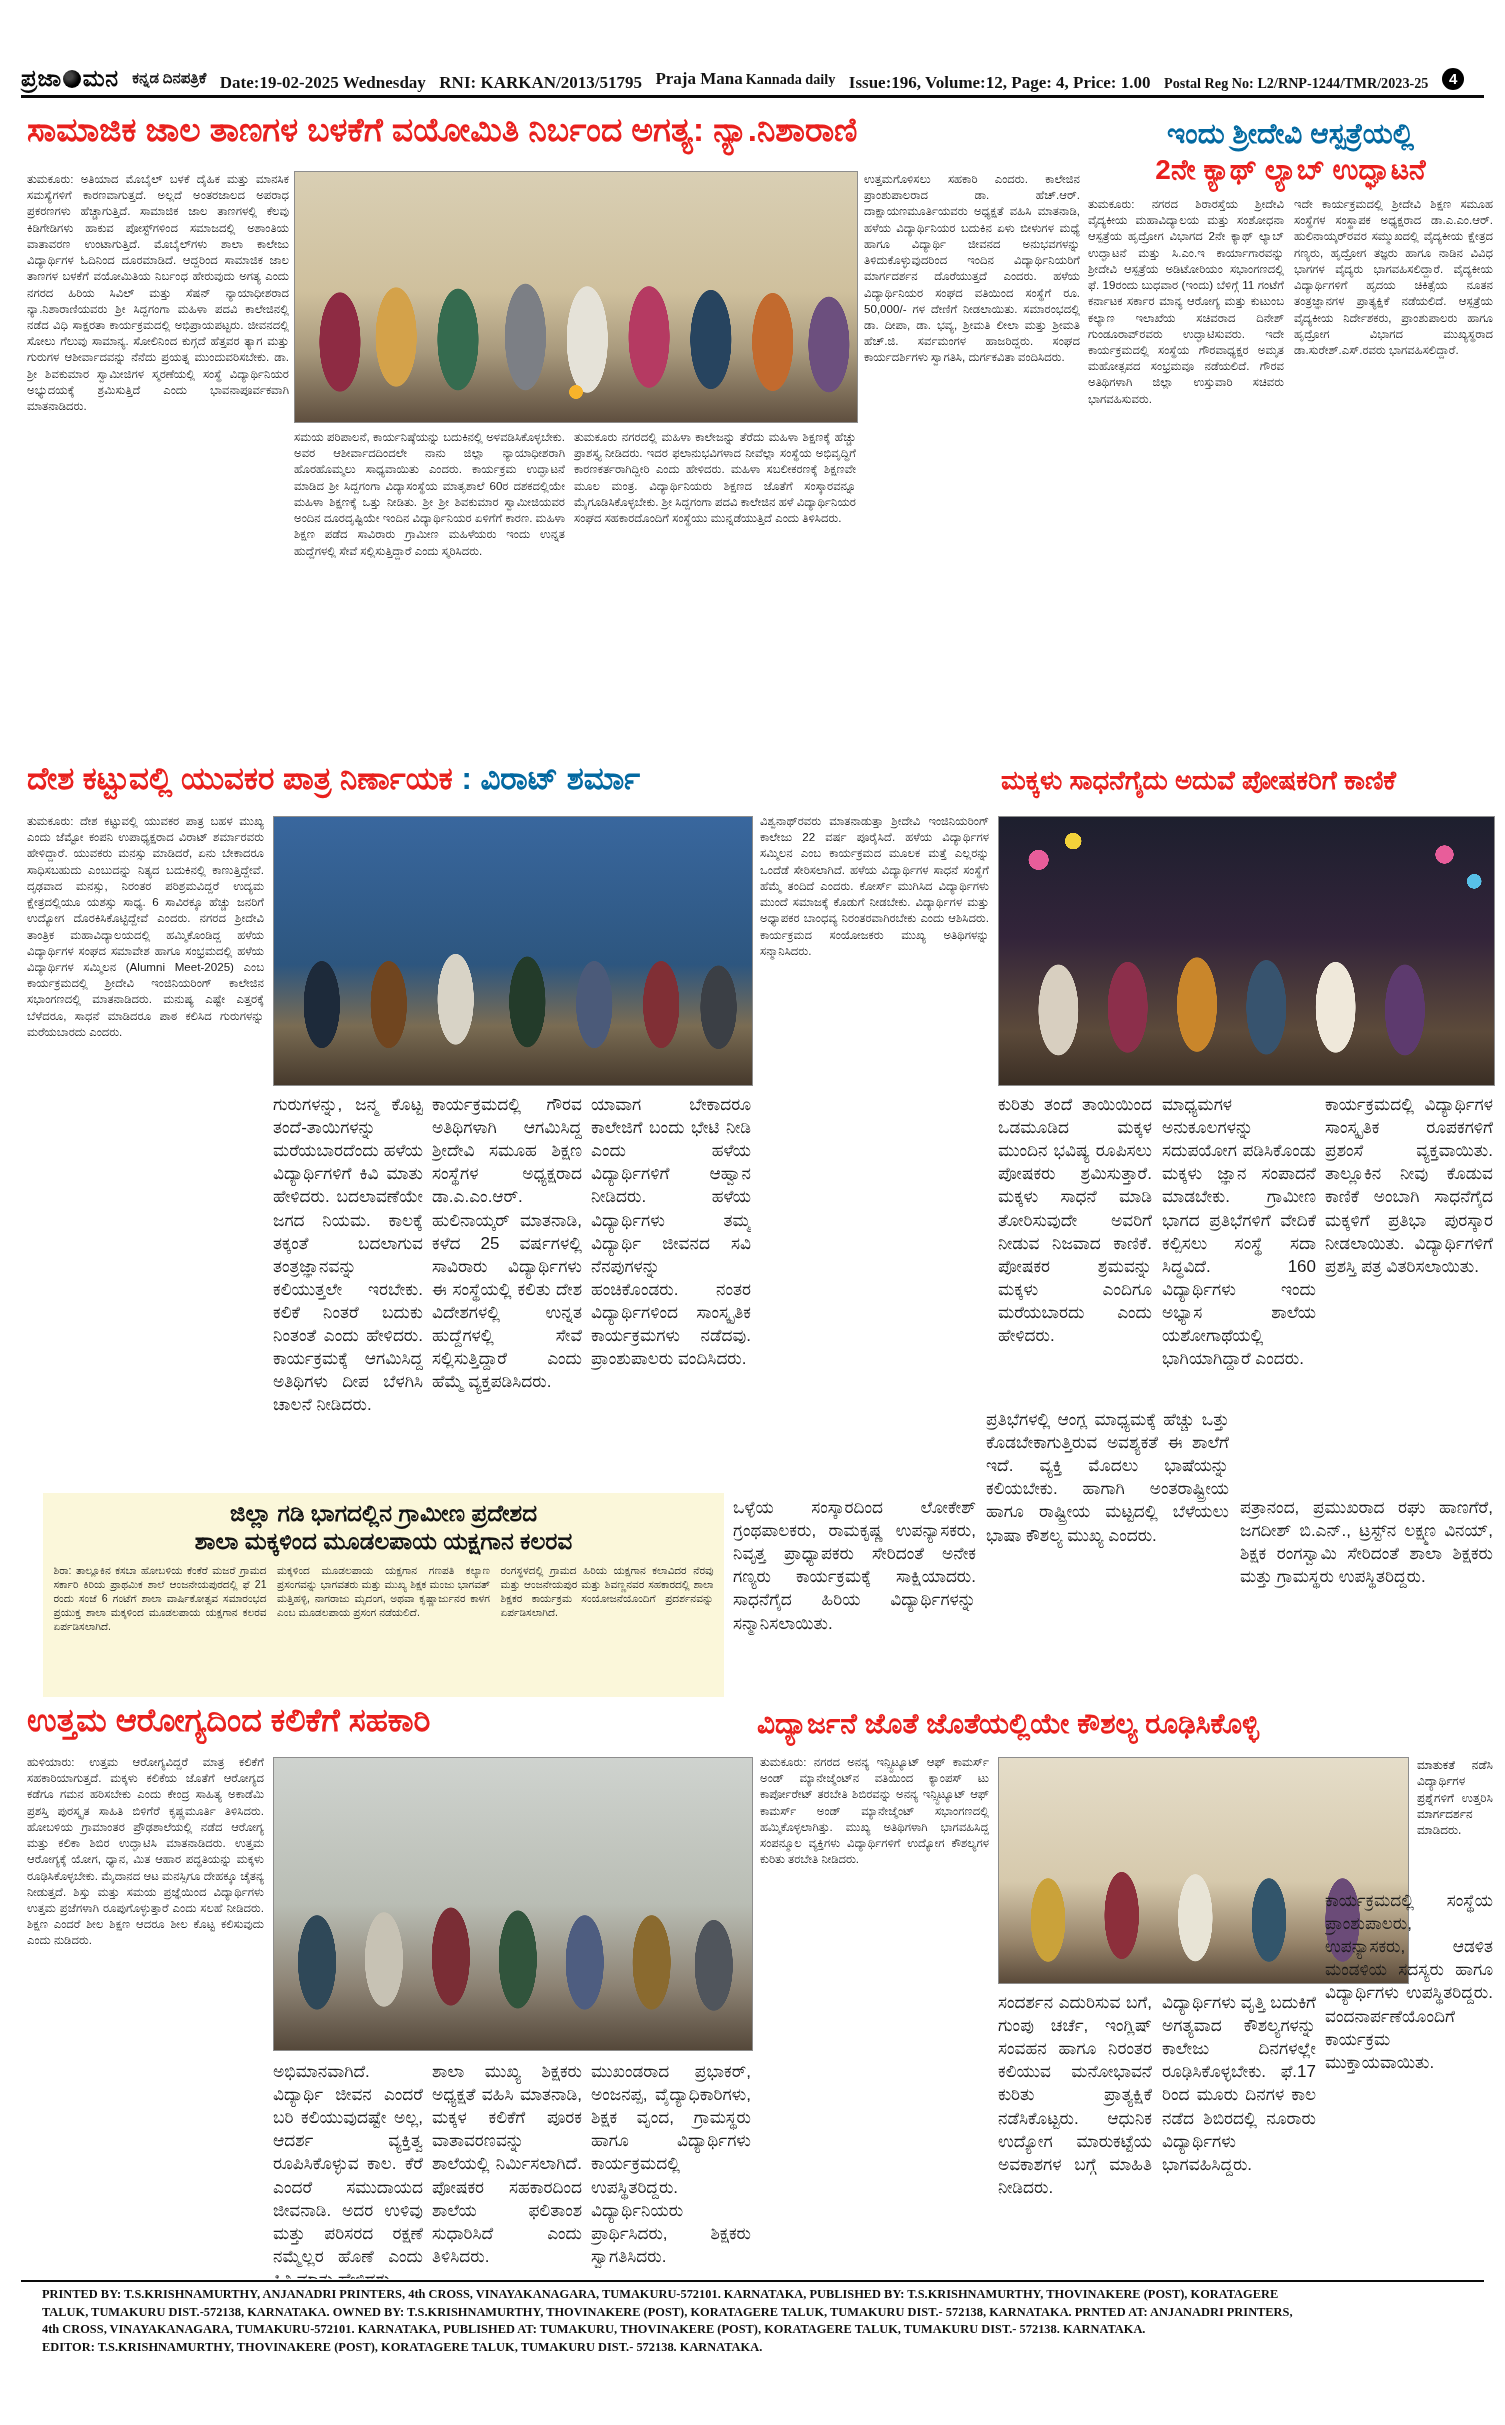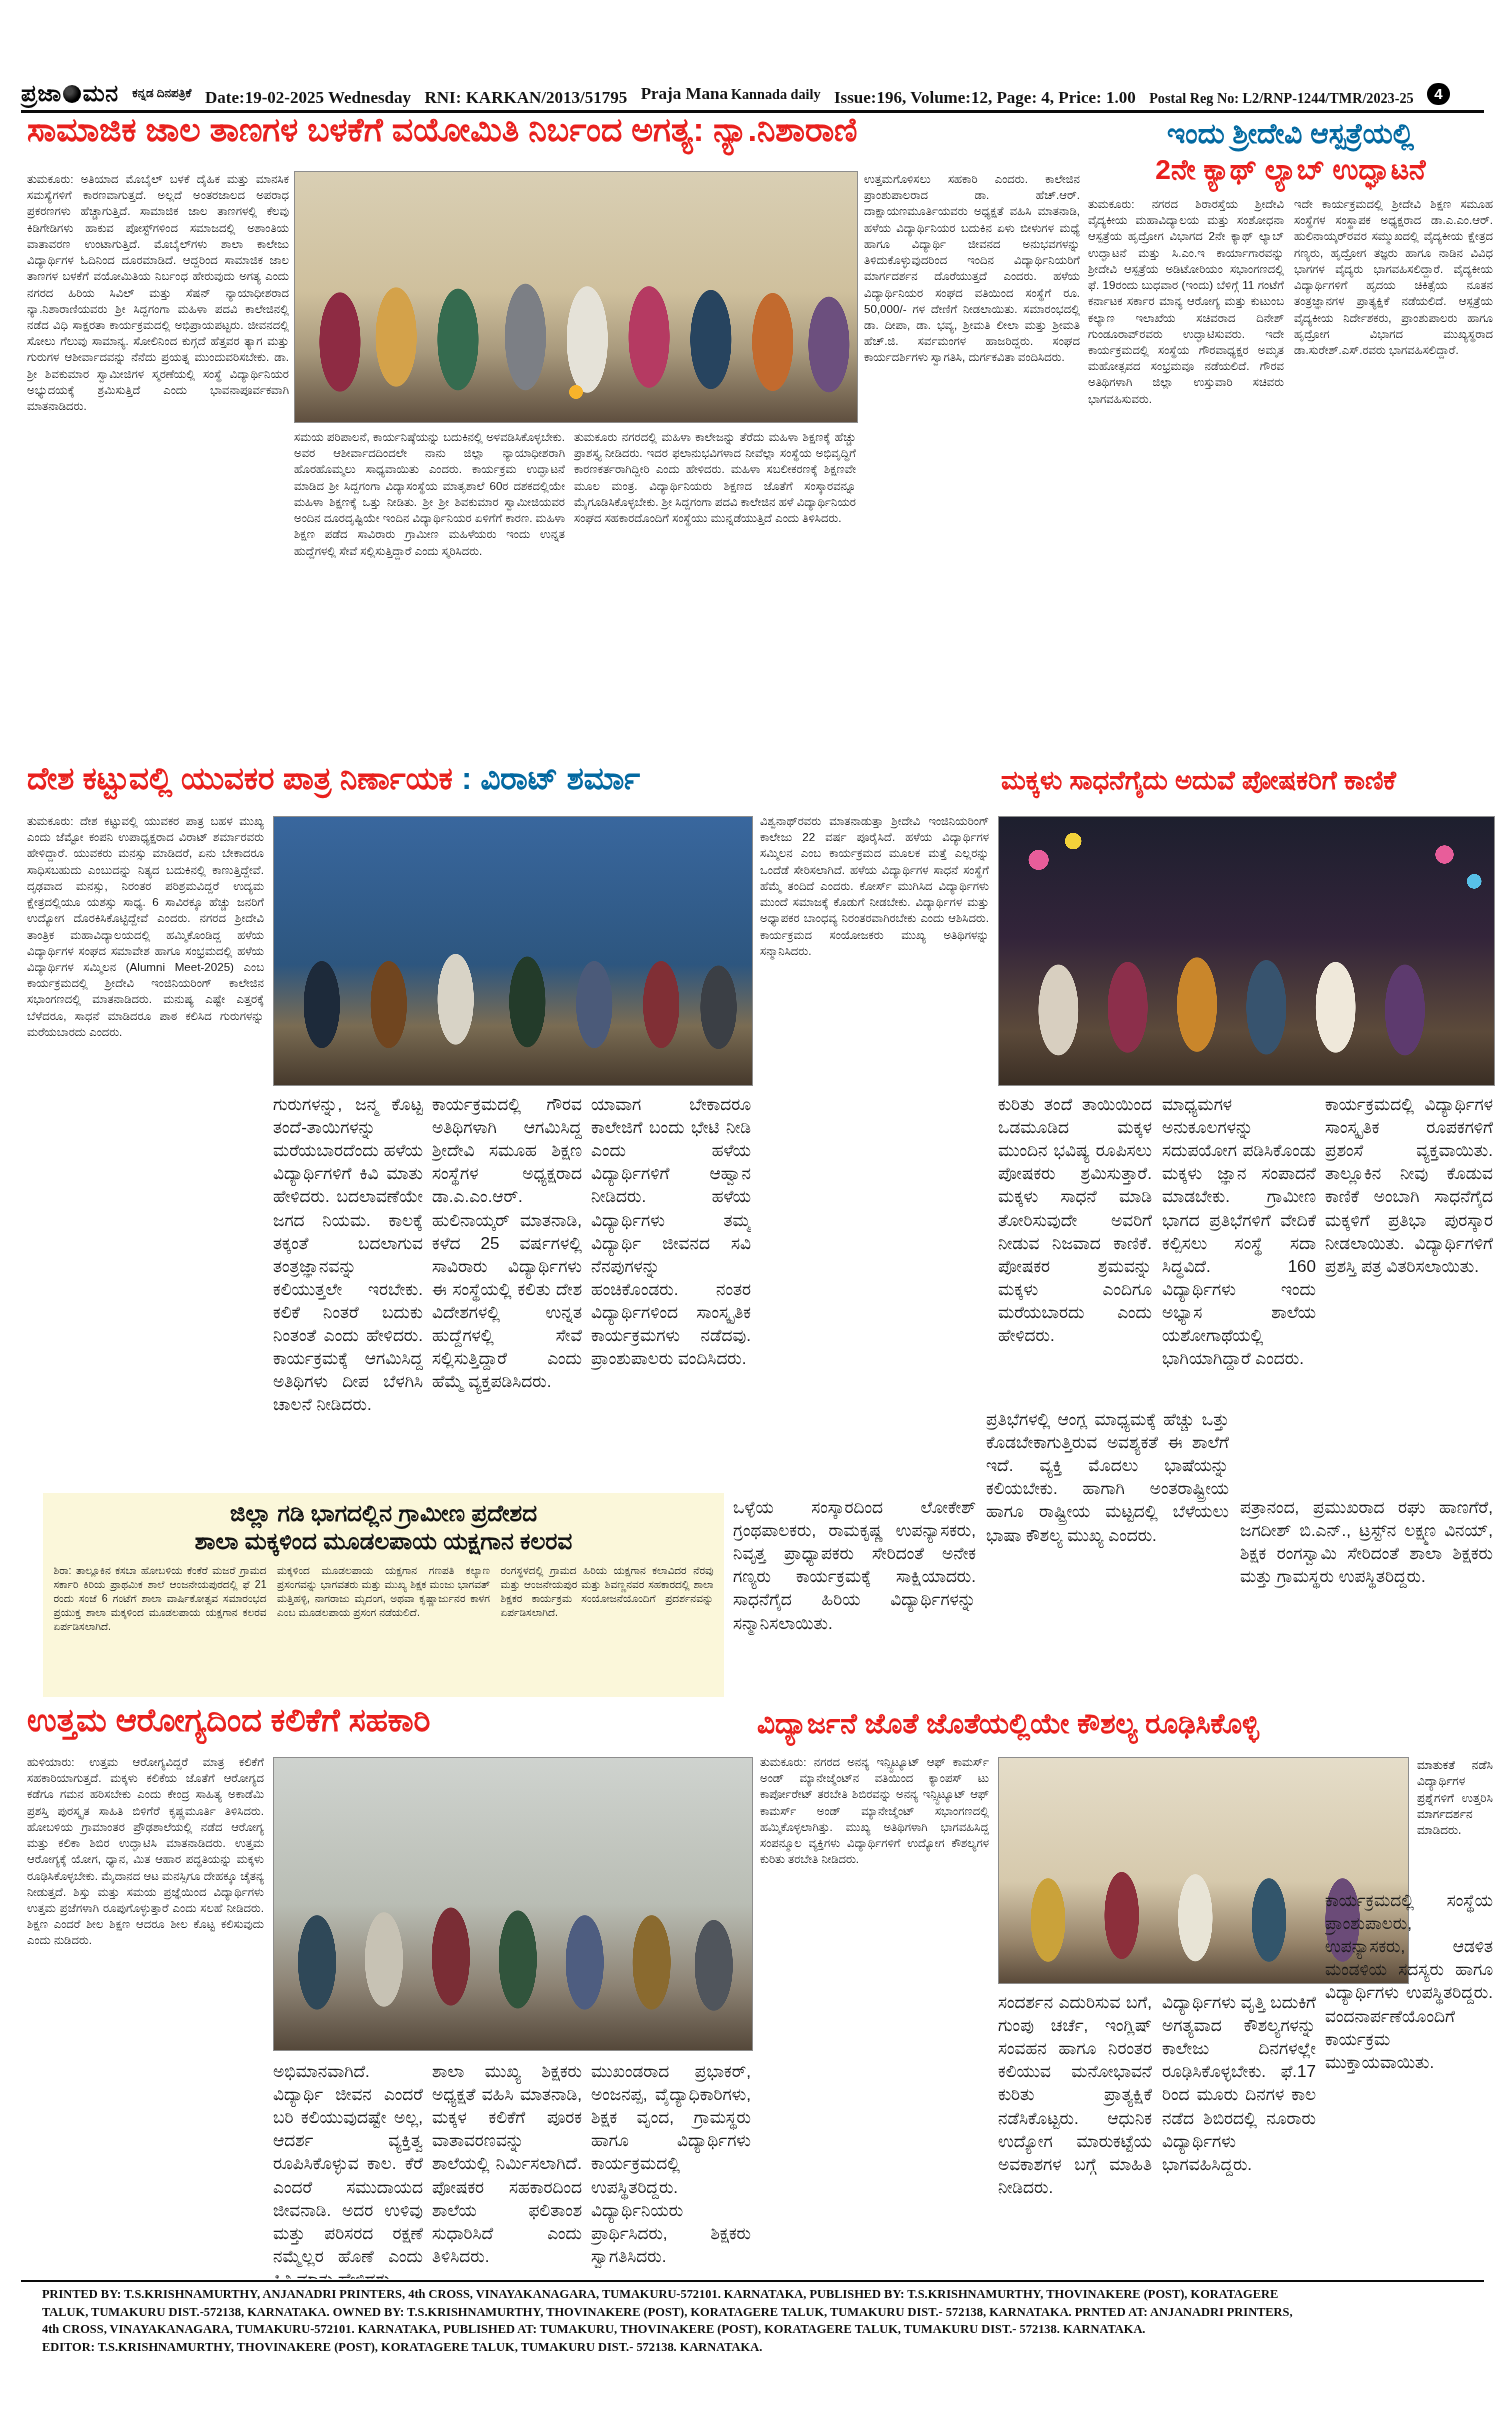"ಪ್ರಜಾ ಮನ" #header { top: 78px -> 63px }
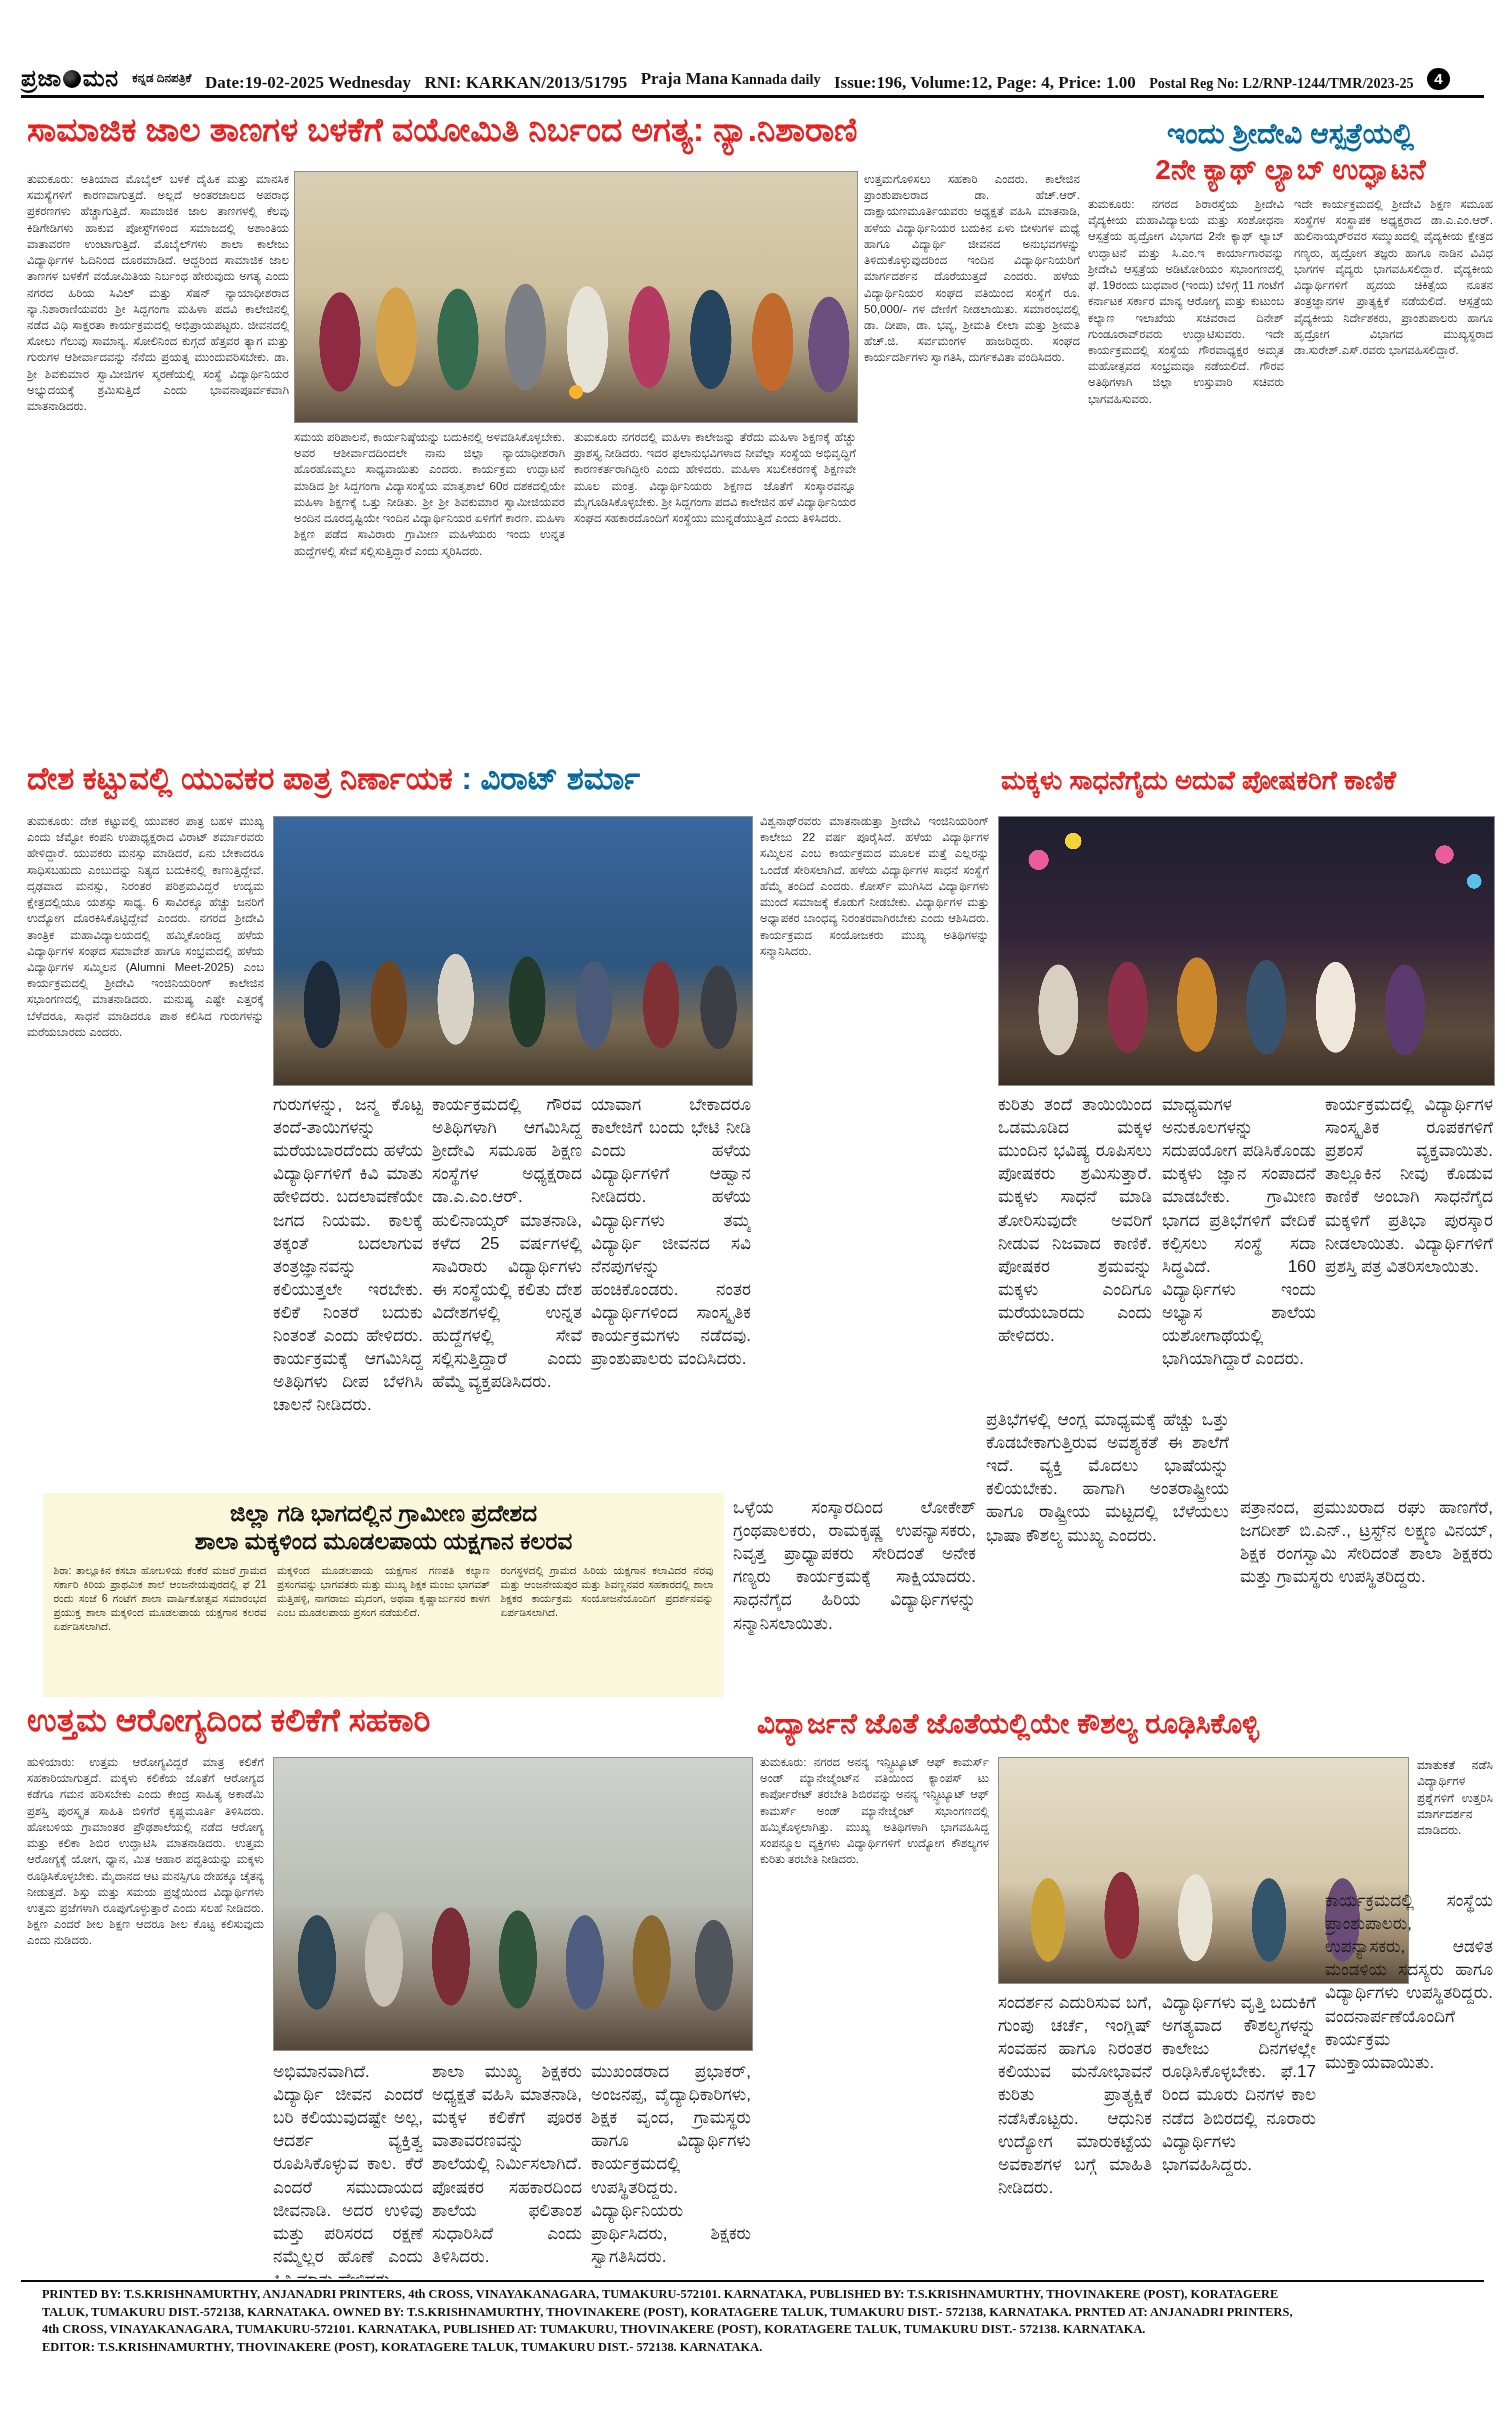"ಕನ್ನಡ ದಿನಪತ್ರಿಕೆ" .tagline { font-size: 12px -> 15px }
